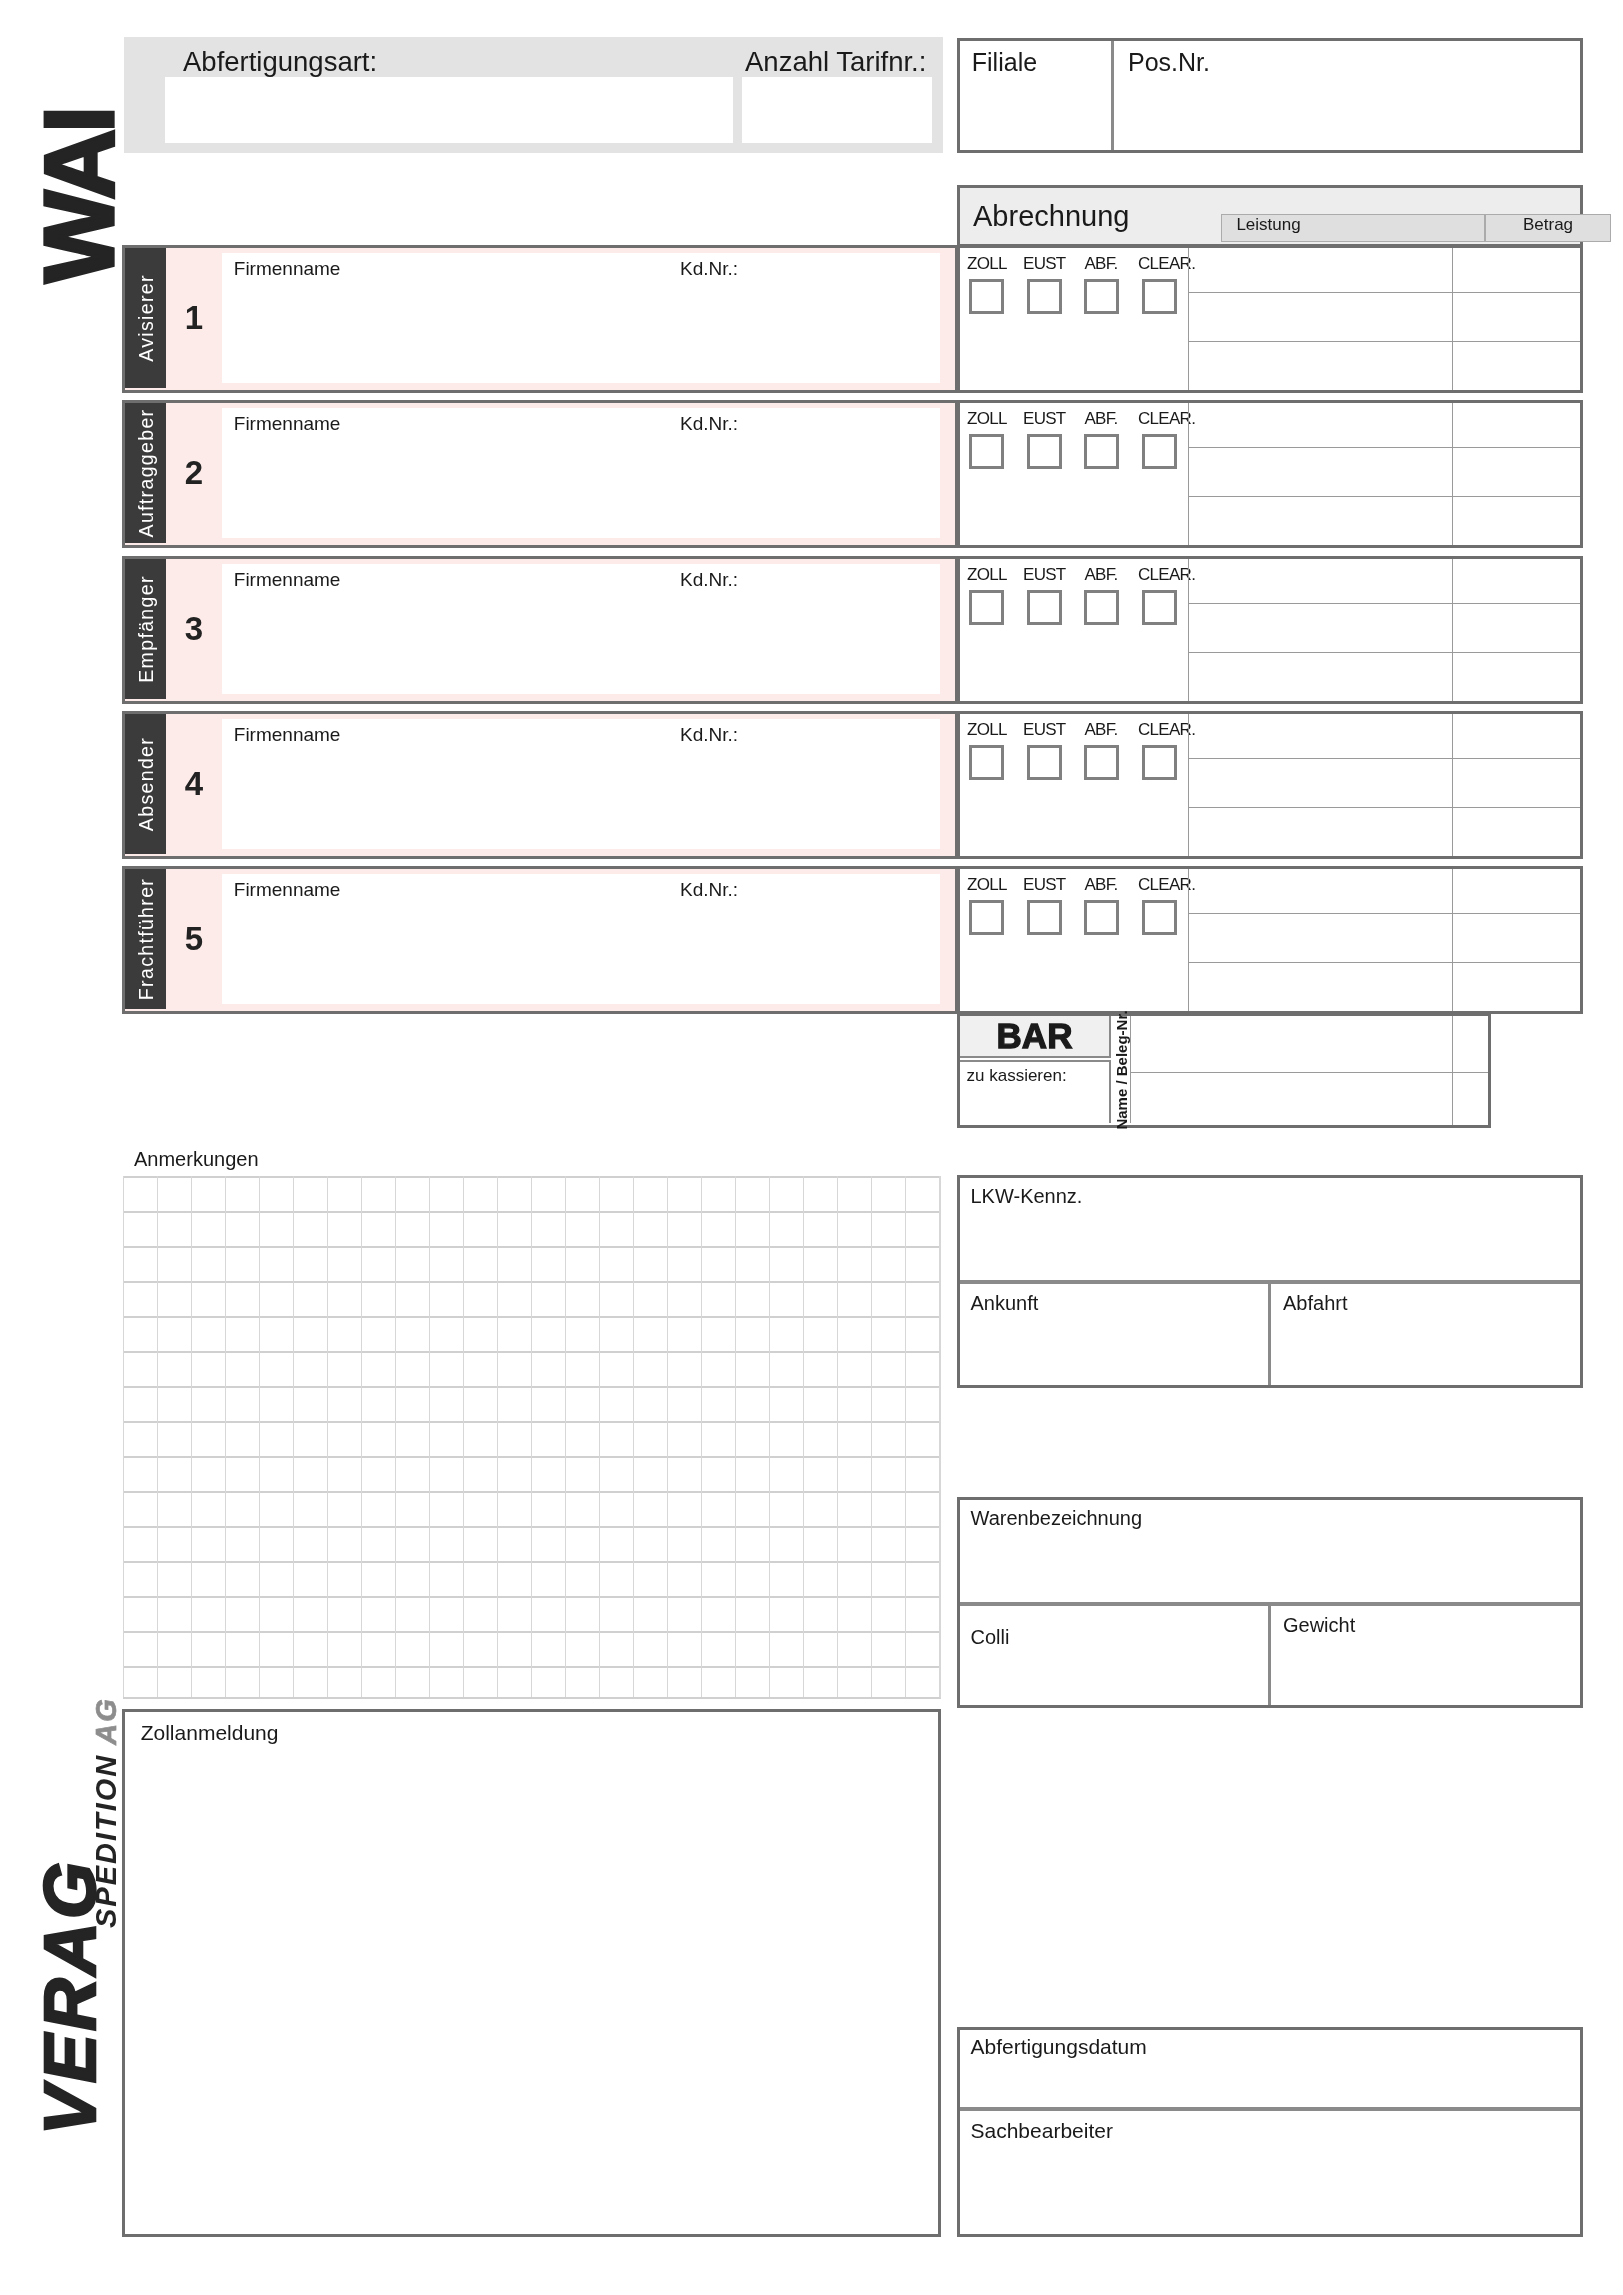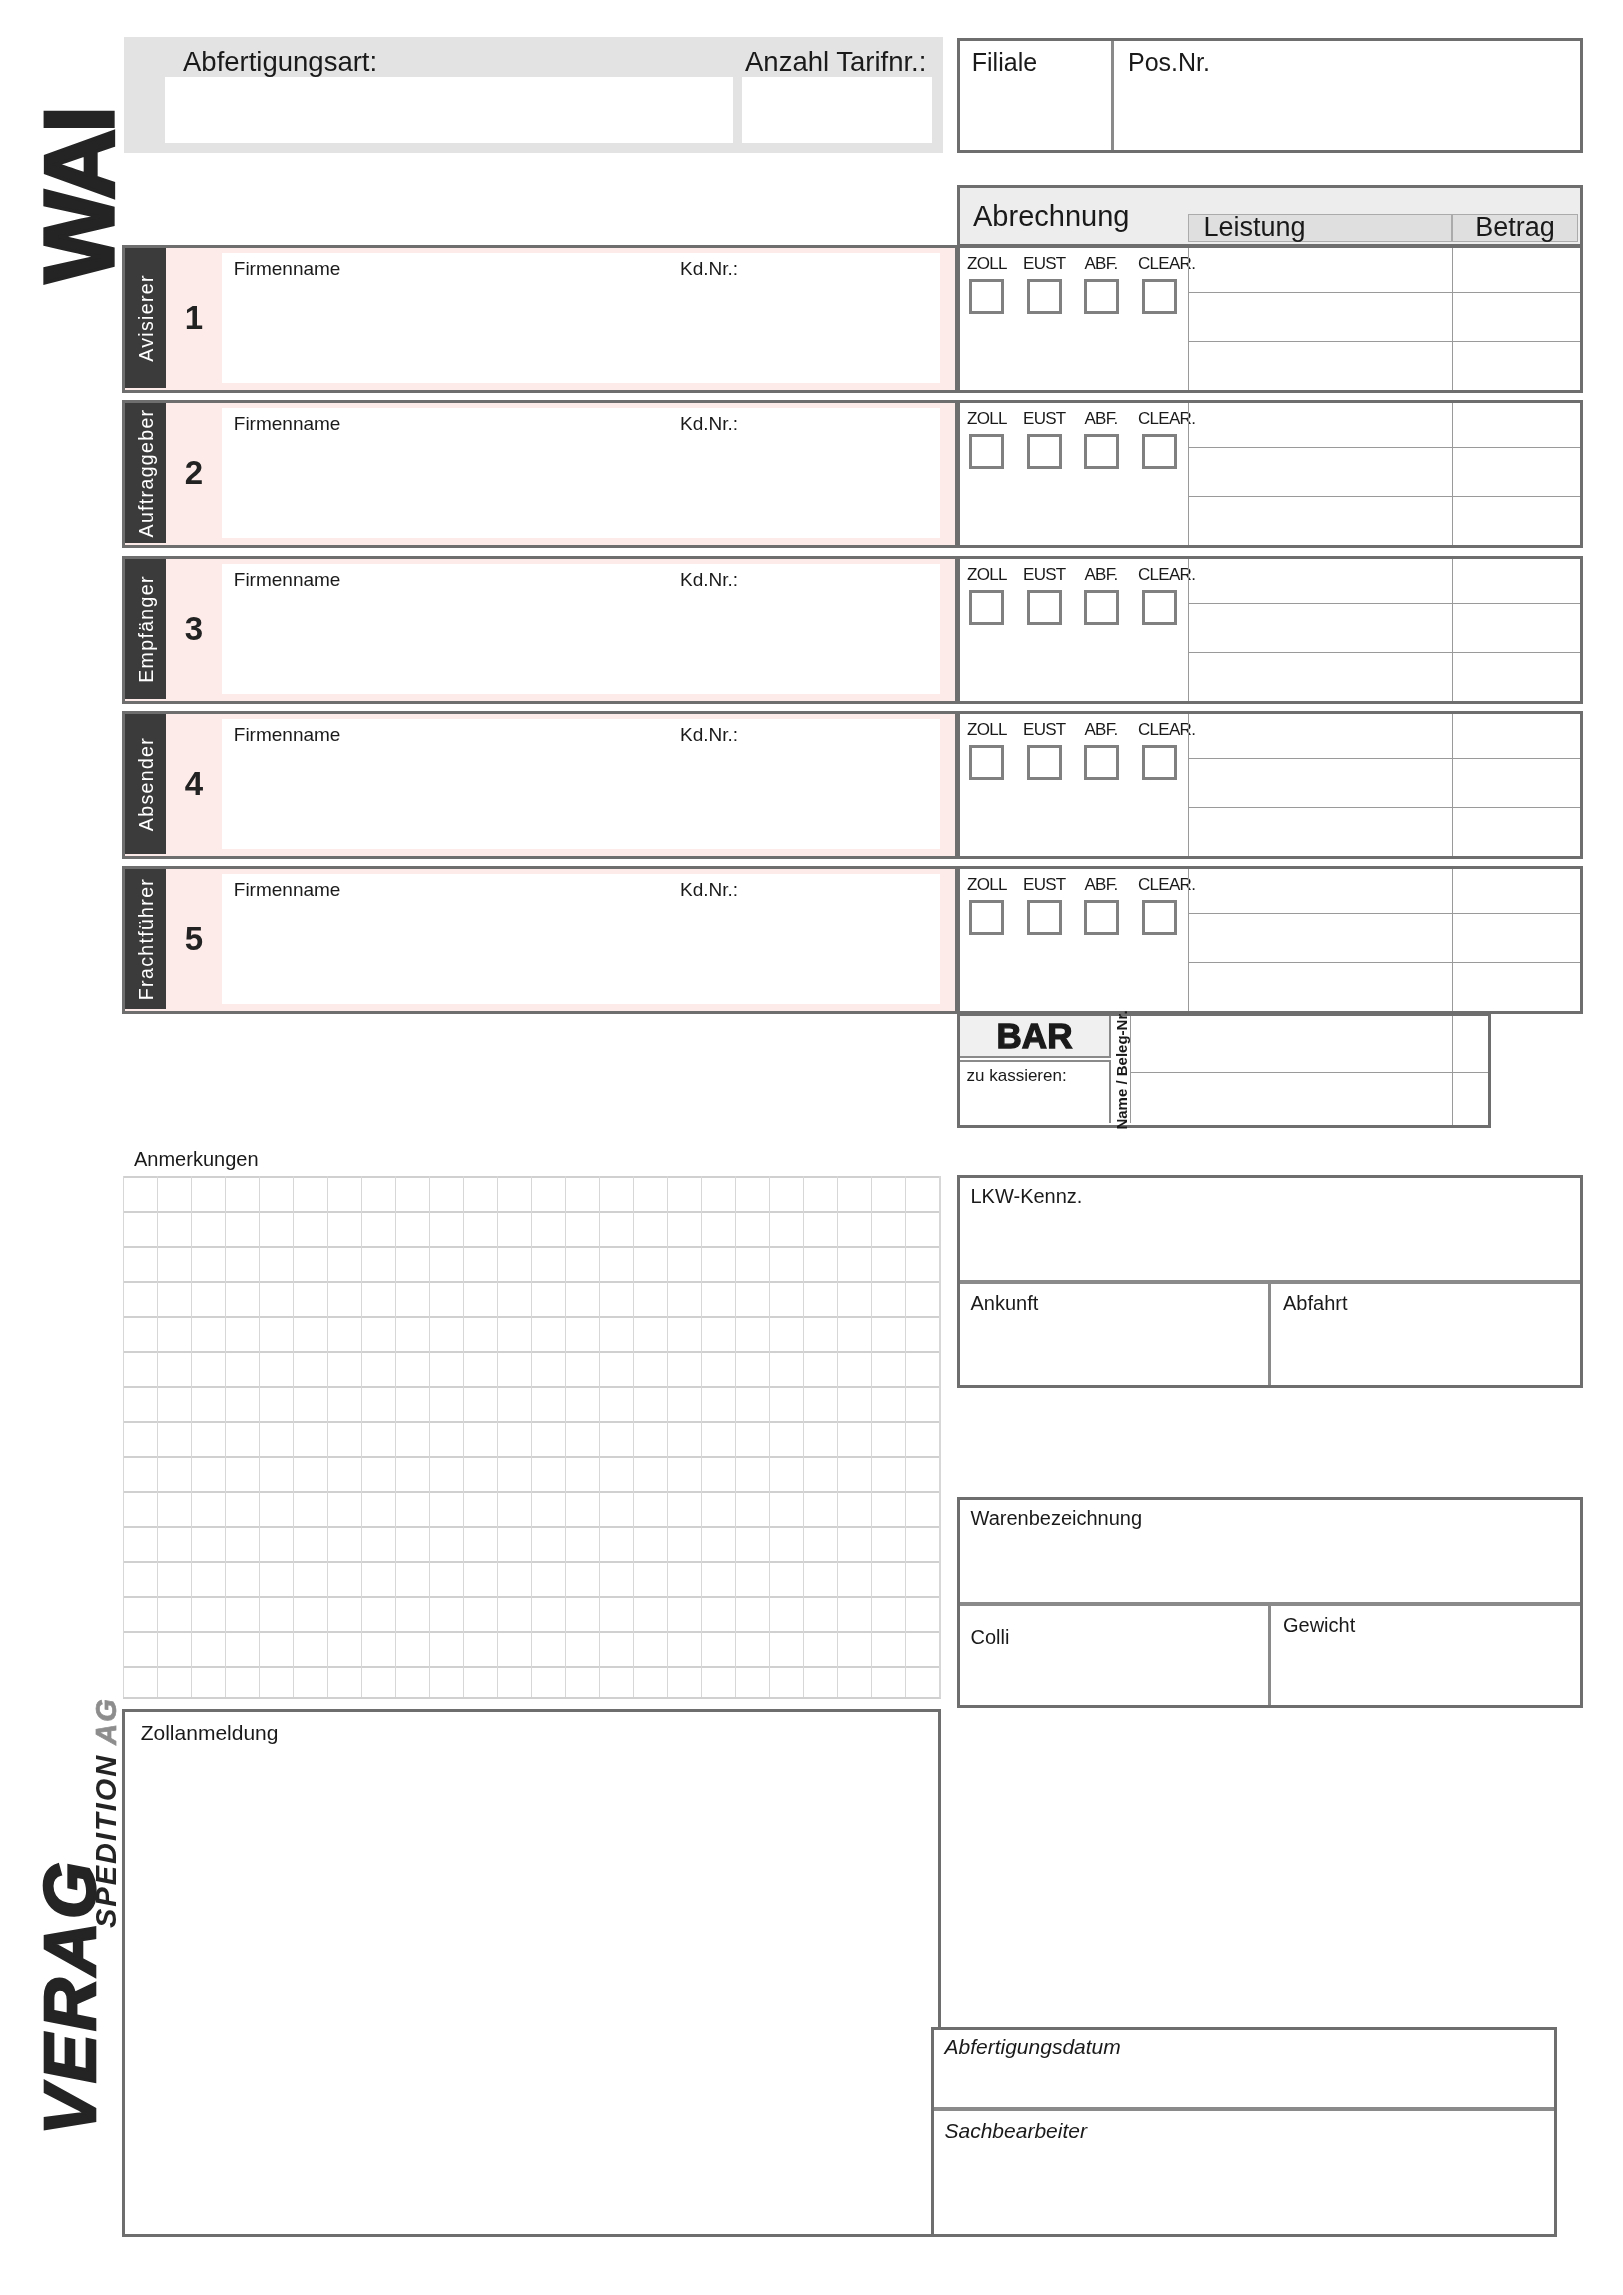"Leistung" .subhead { align-items: center -> flex-start; font-size: 27px -> 17px; margin-left: none -> 33px }
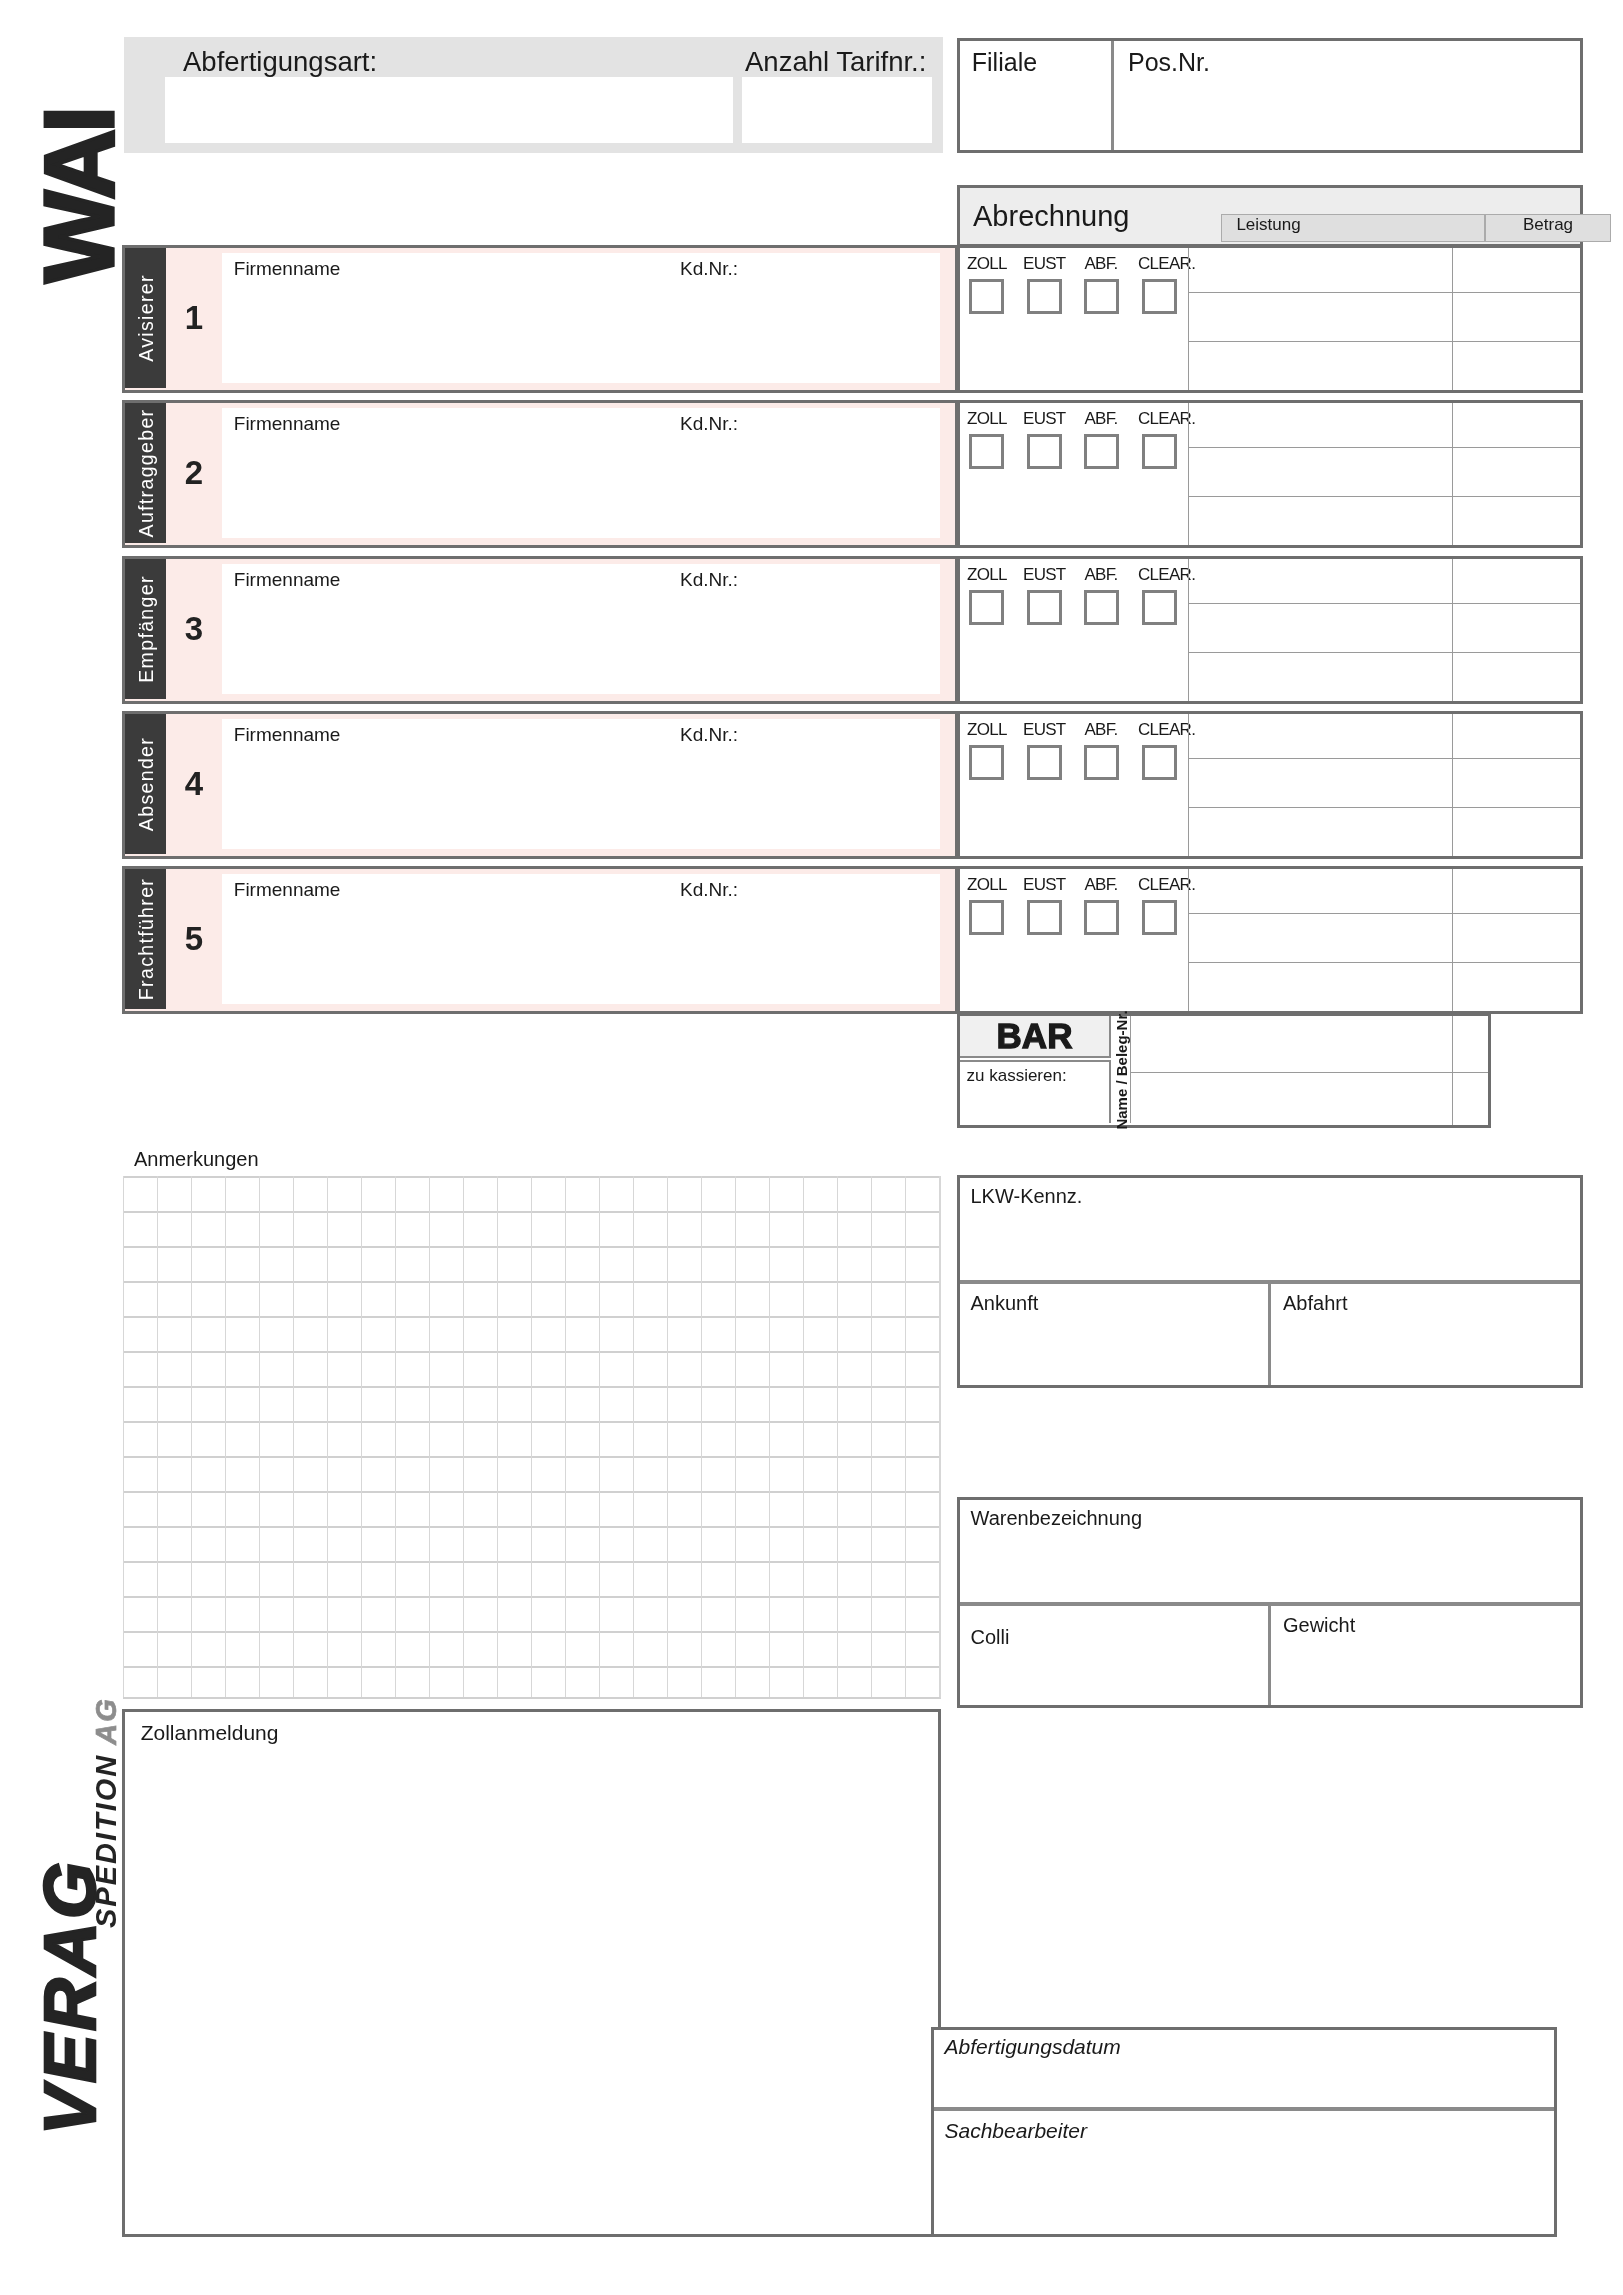"Abfertigungsdatum" div.box { font-style: italic -> none; left: 931px -> 957px }
